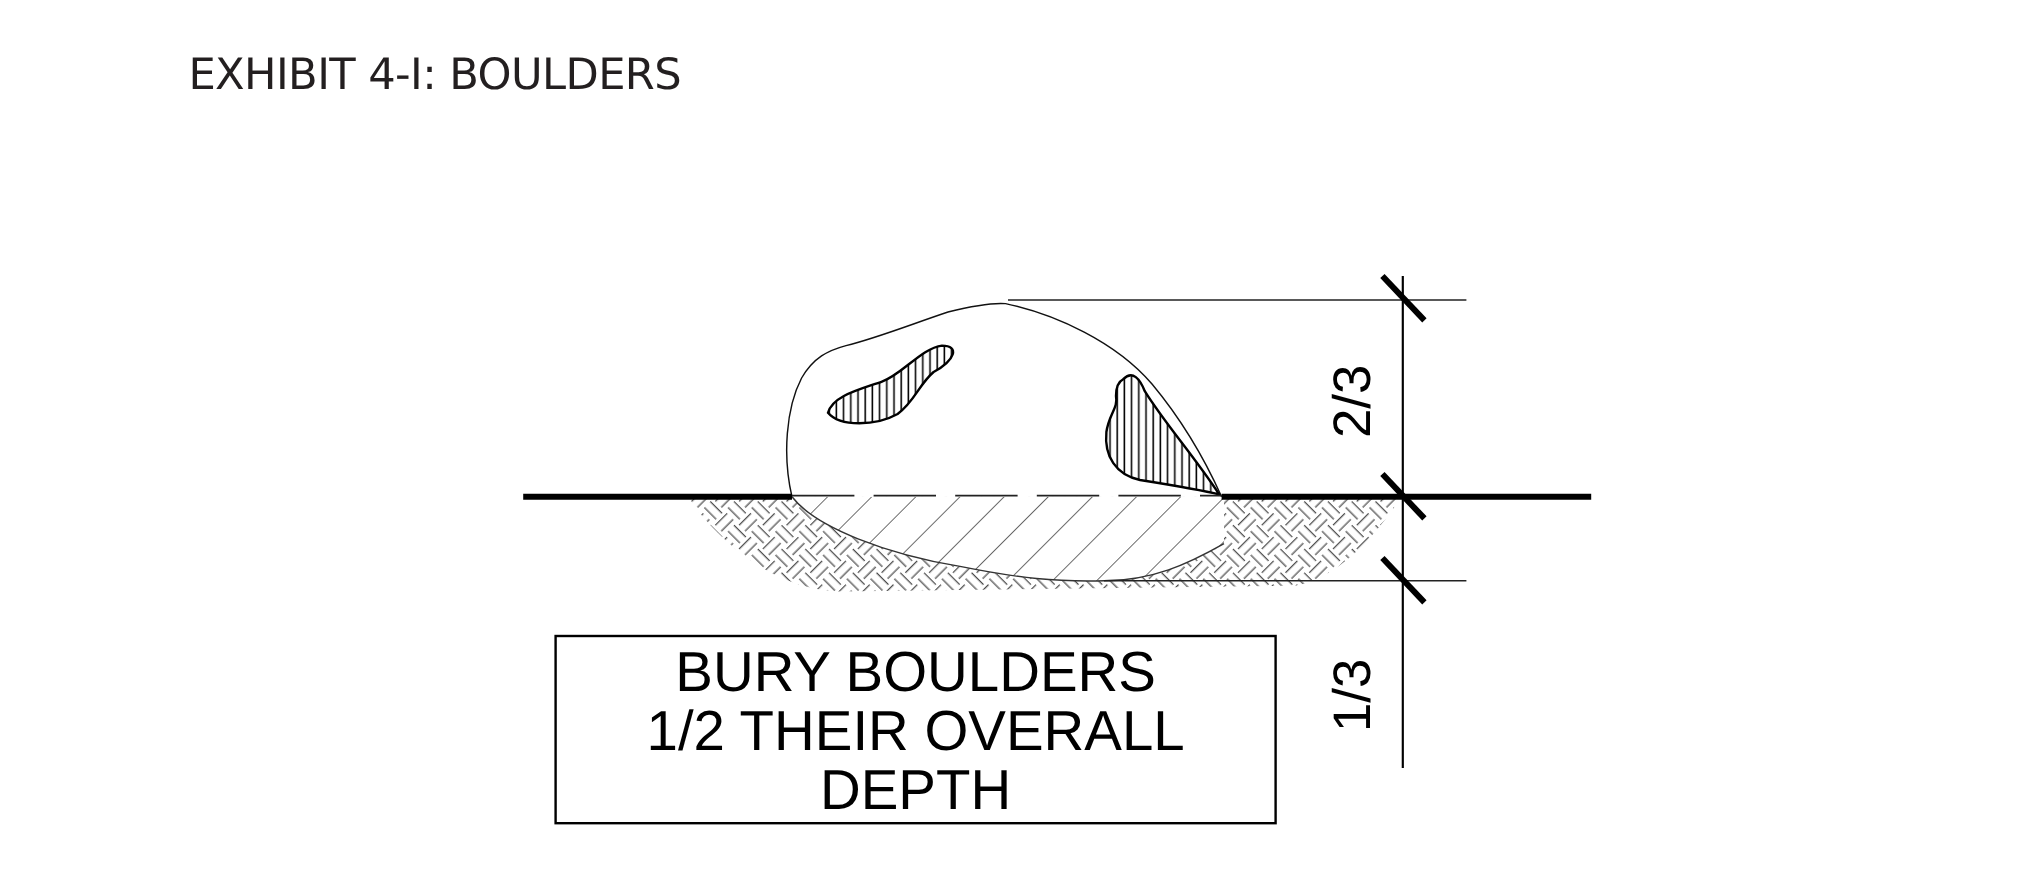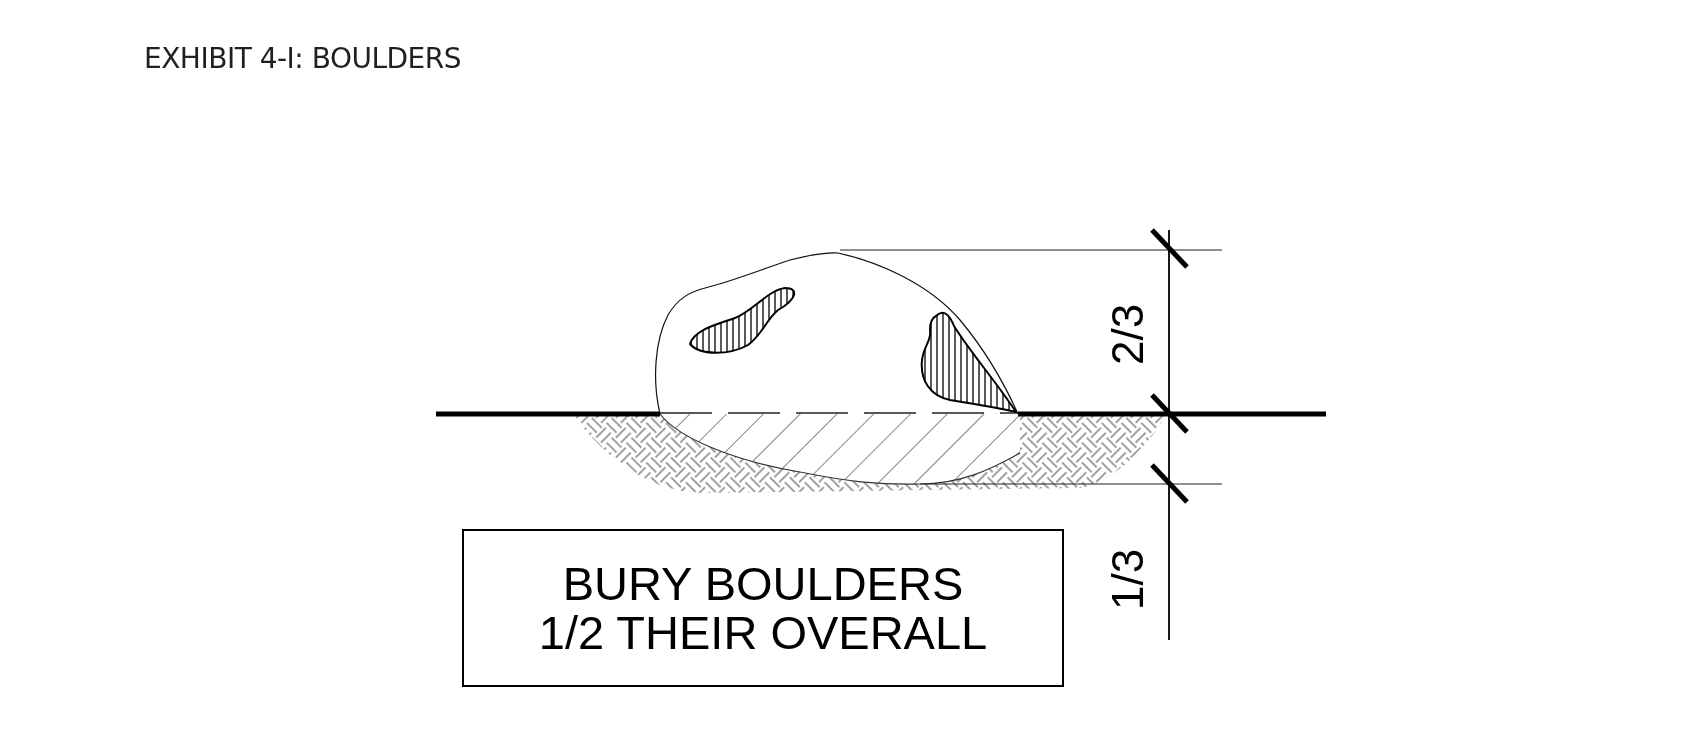"EXHIBIT 4-I: BOULDERS" .title { font-size: 28px -> 36px; left: 144px -> 157px }
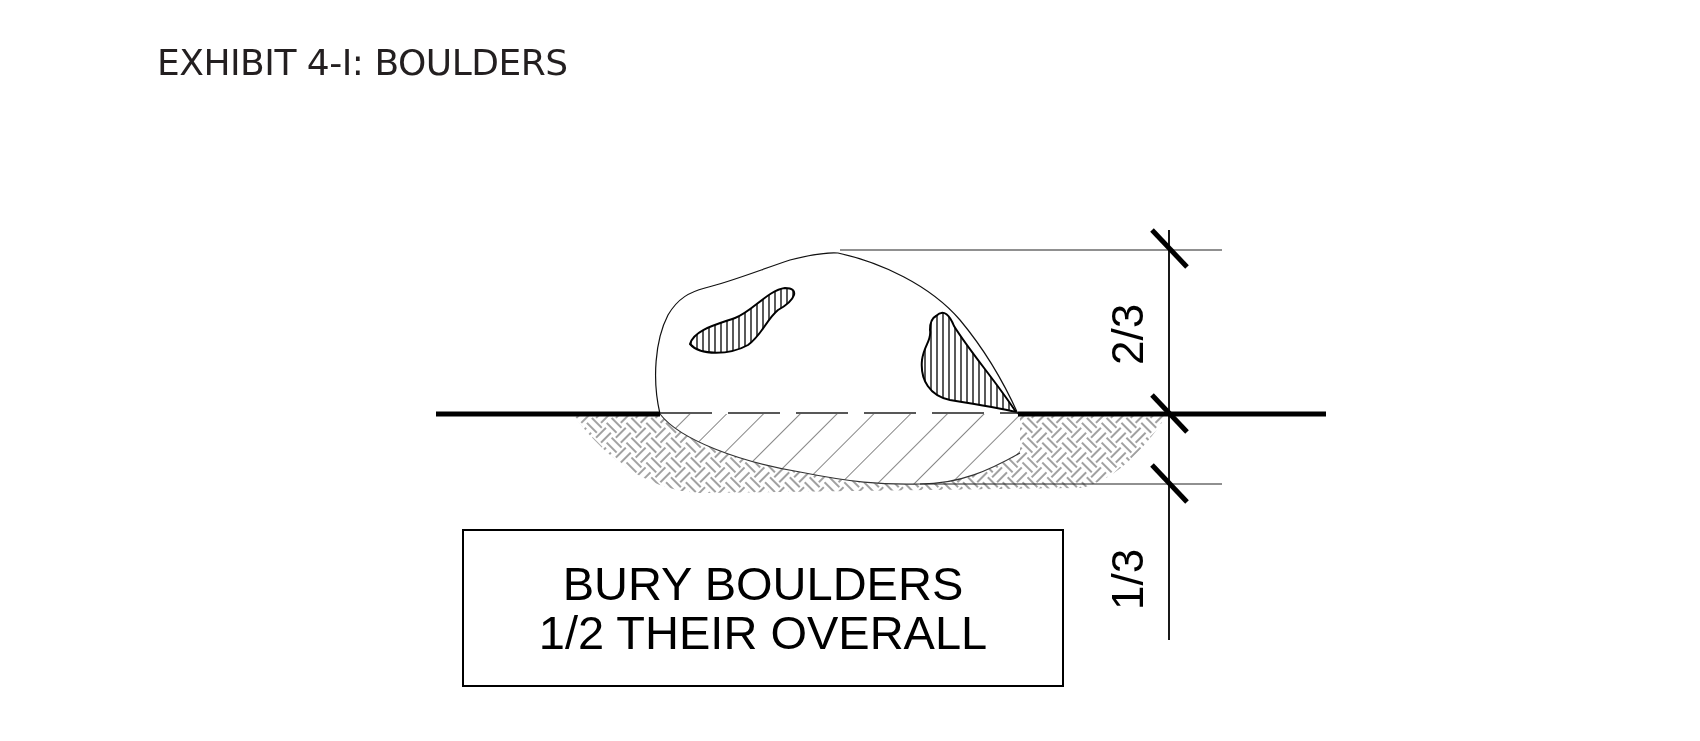"DEPTH" div.note-line { html: none -> <div>DEPTH</div> }
